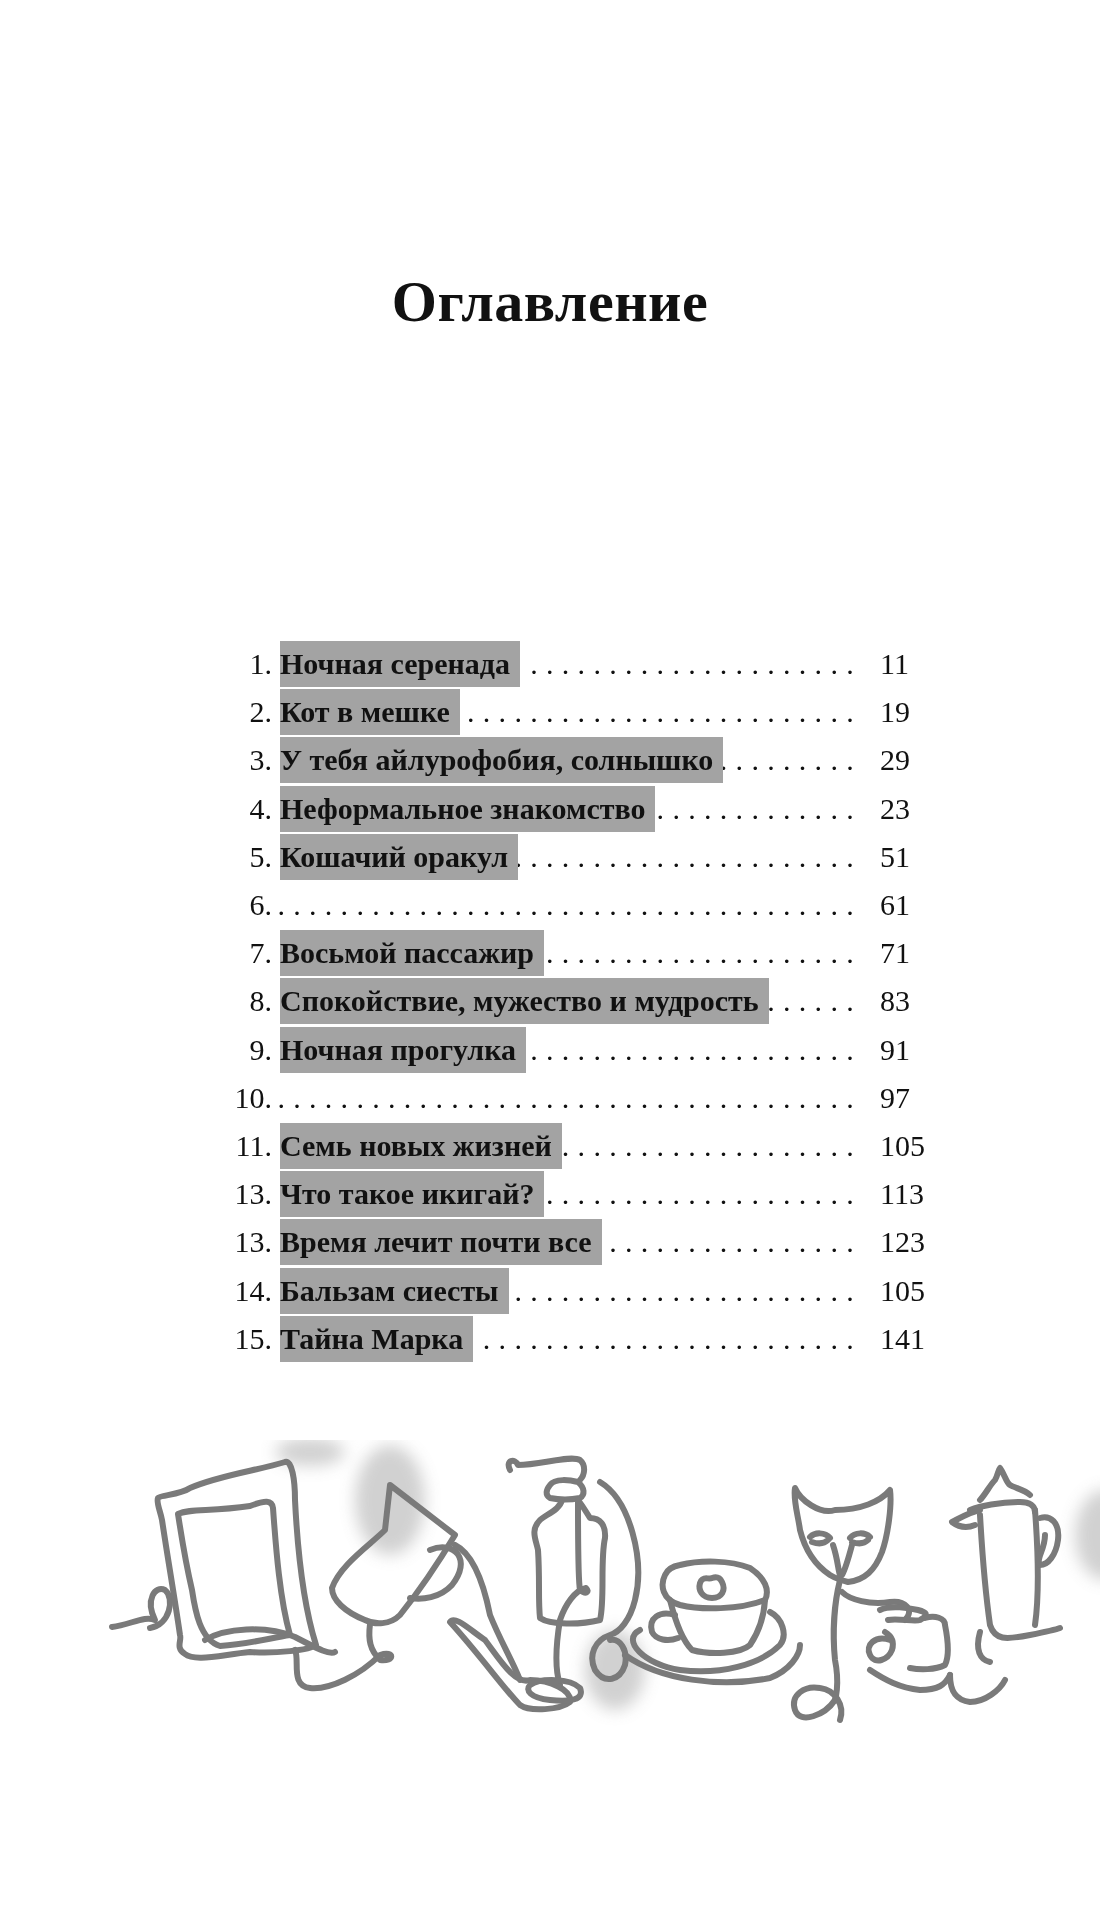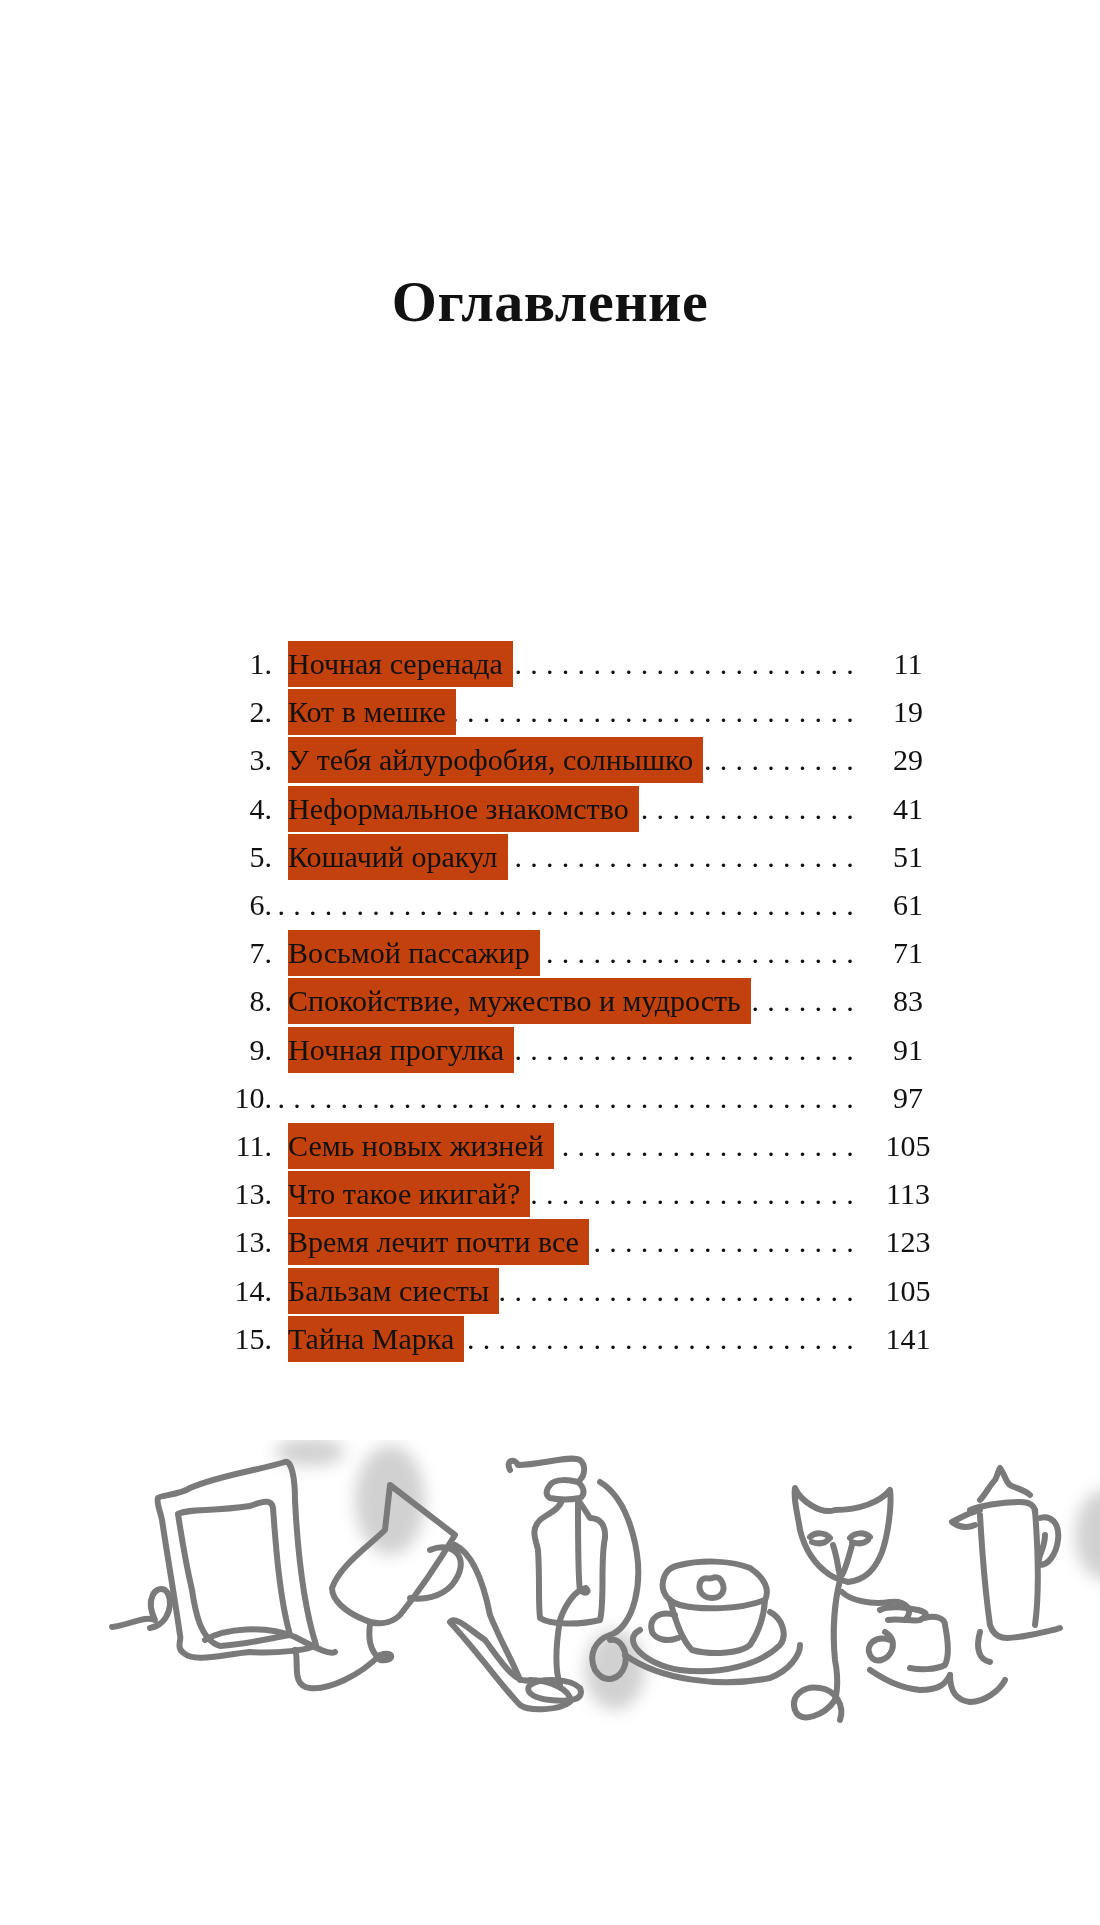"Ночная серенада" .toc-title { background: #c2410c -> #a3a3a3; font-weight: none -> bold; margin-left: 16px -> 8px }
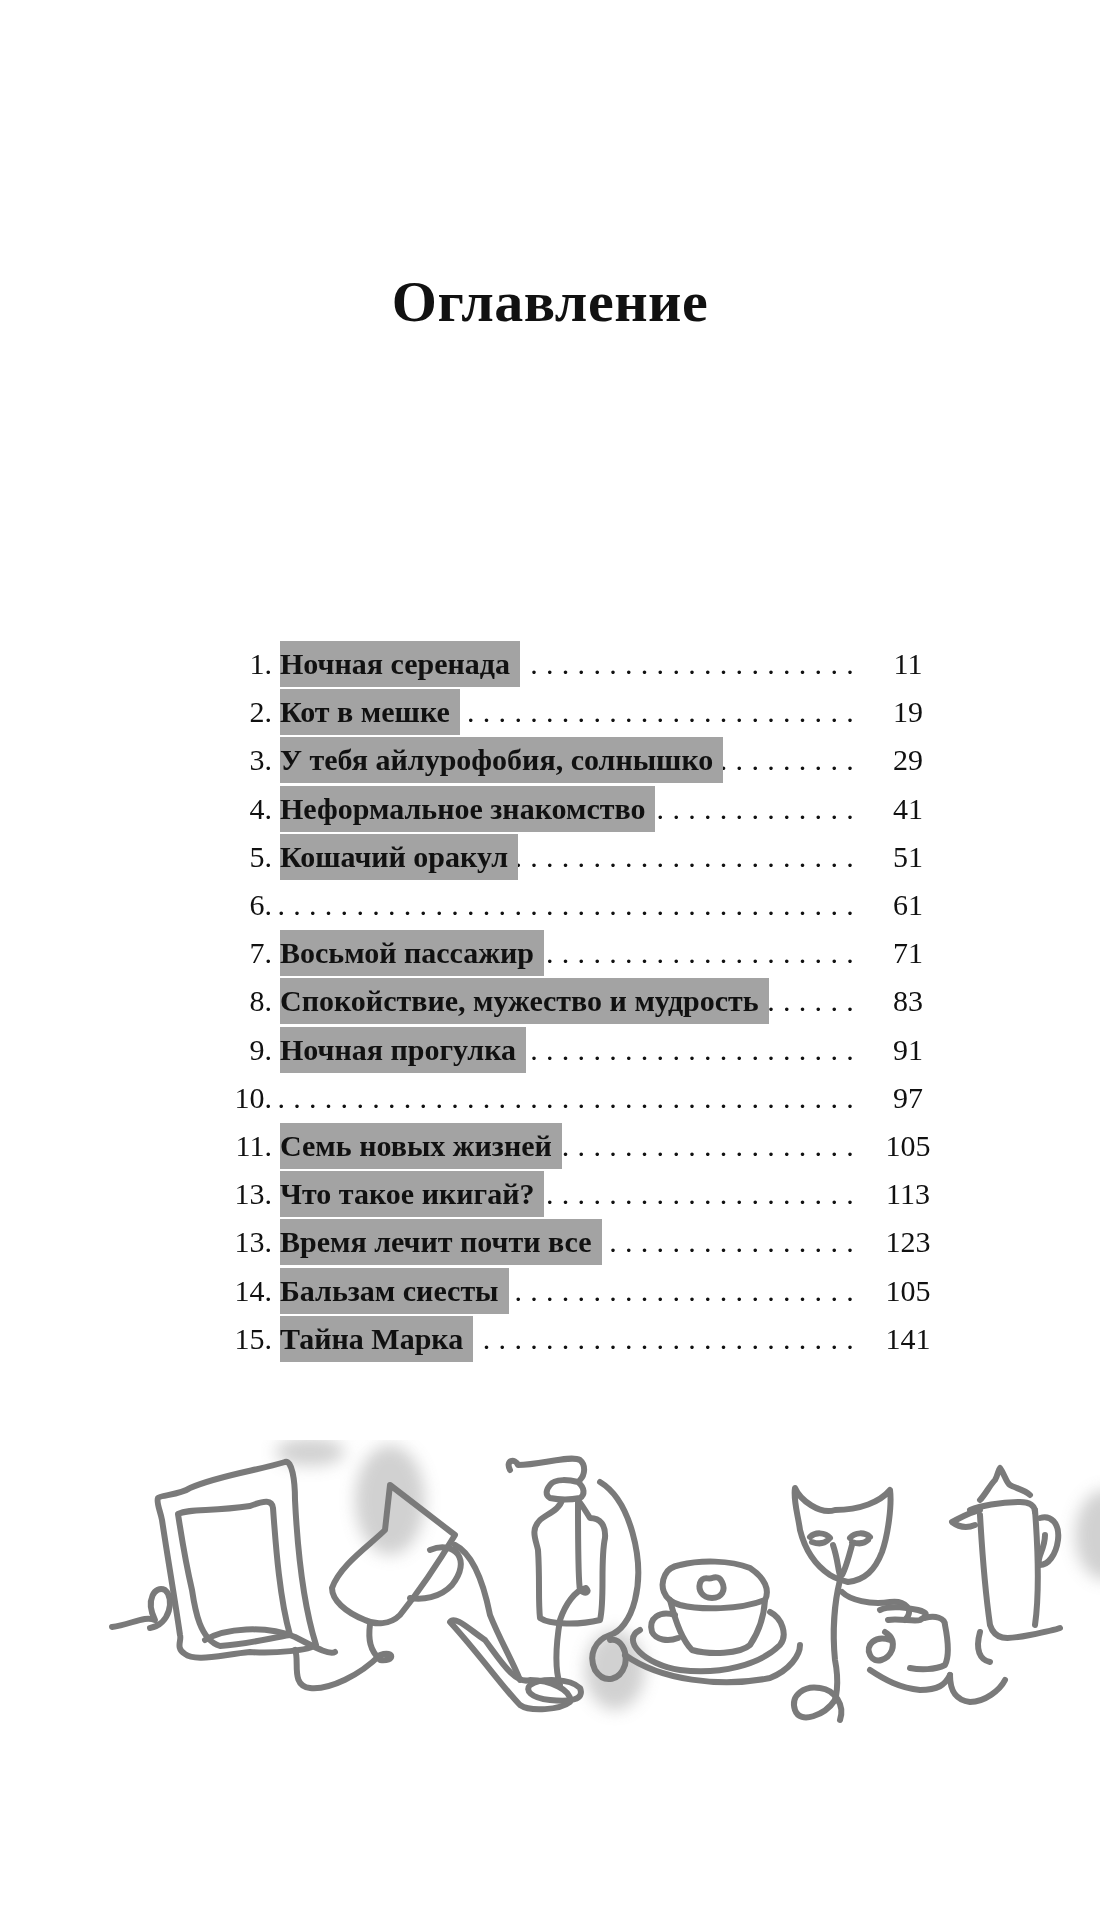"11" .toc-page { text-align: center -> left }
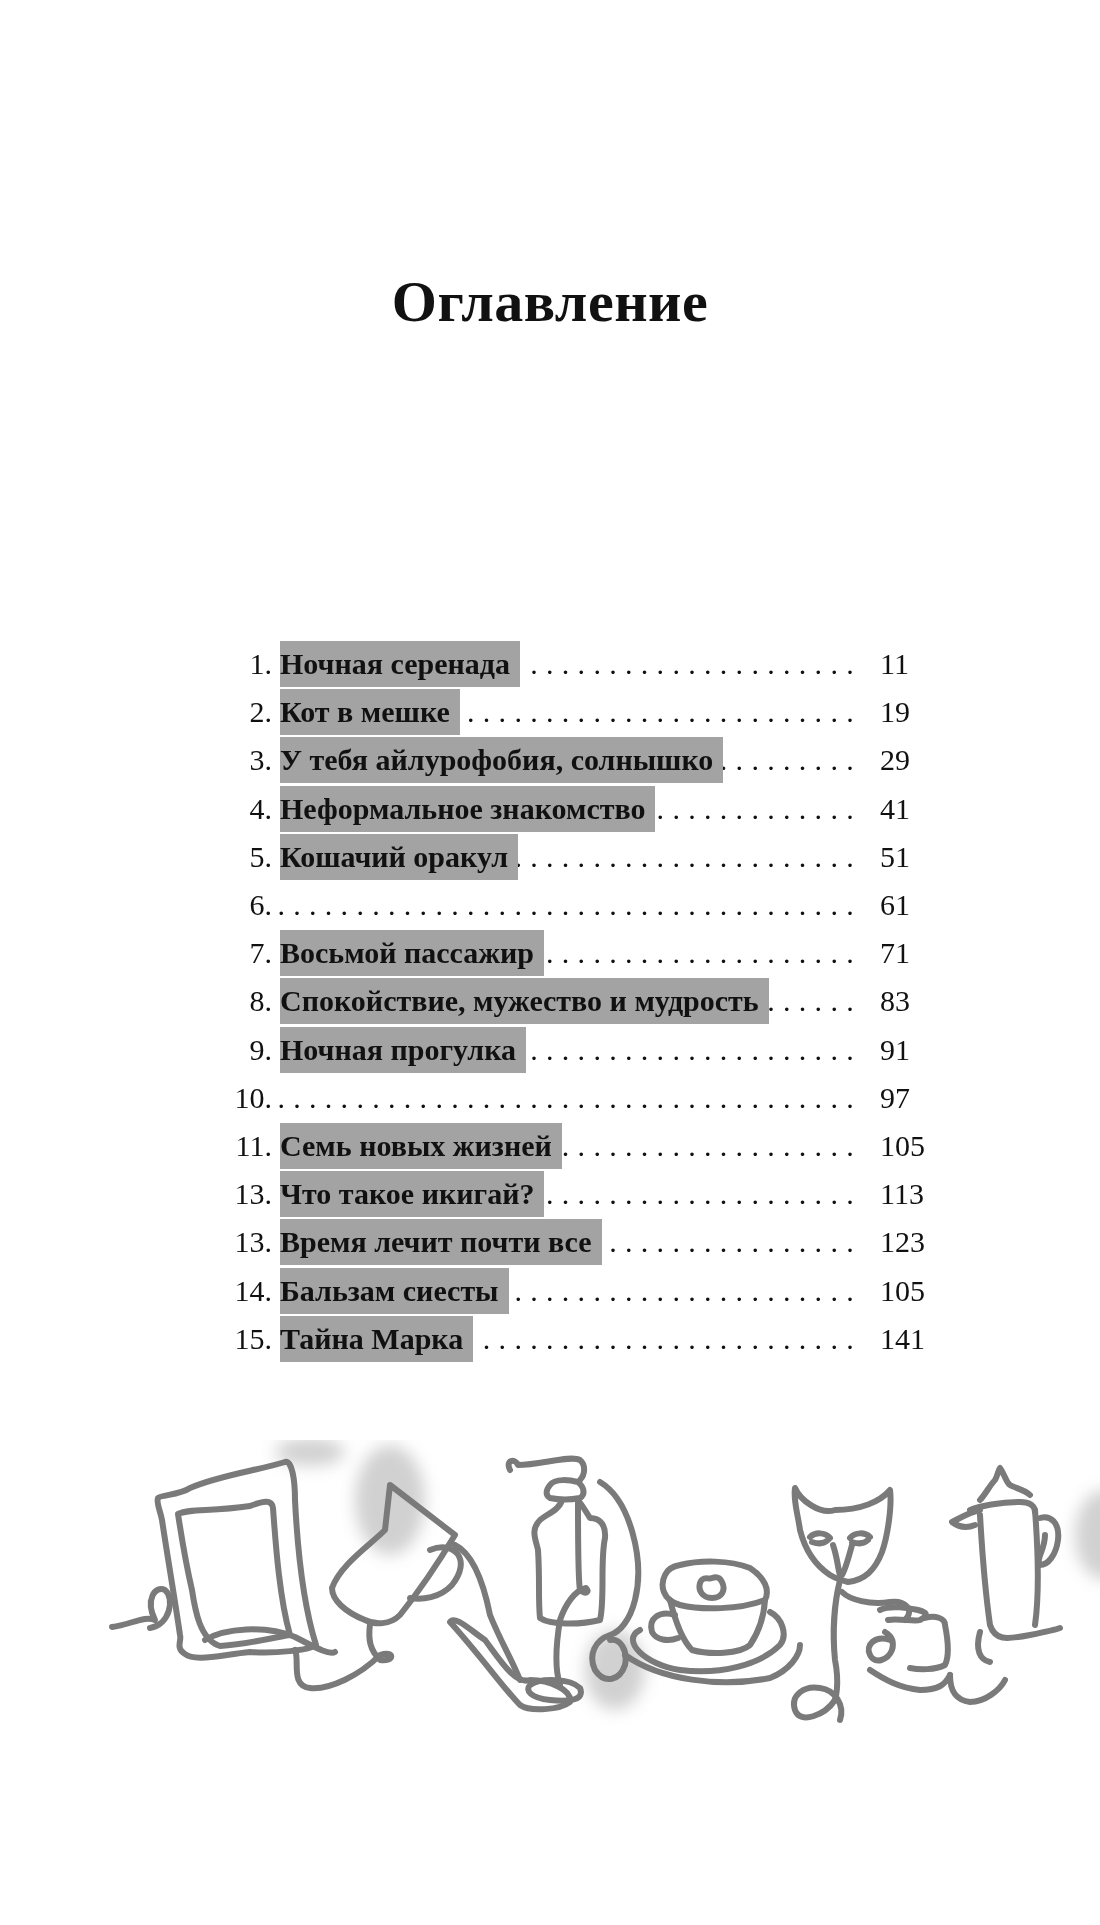"41" span.toc-page { text: 41 -> 23 }
